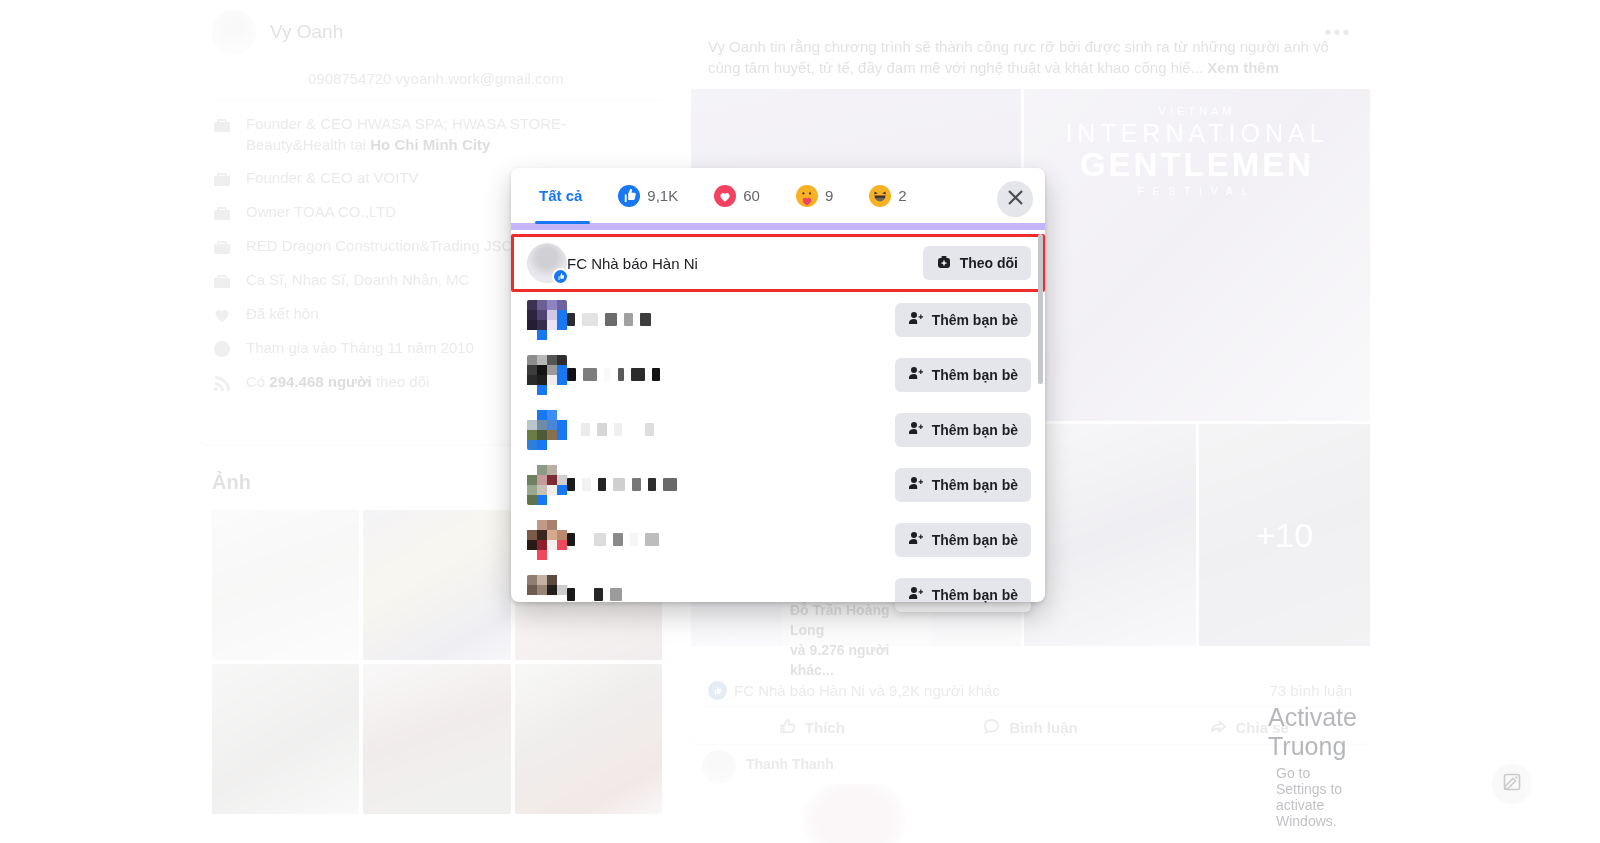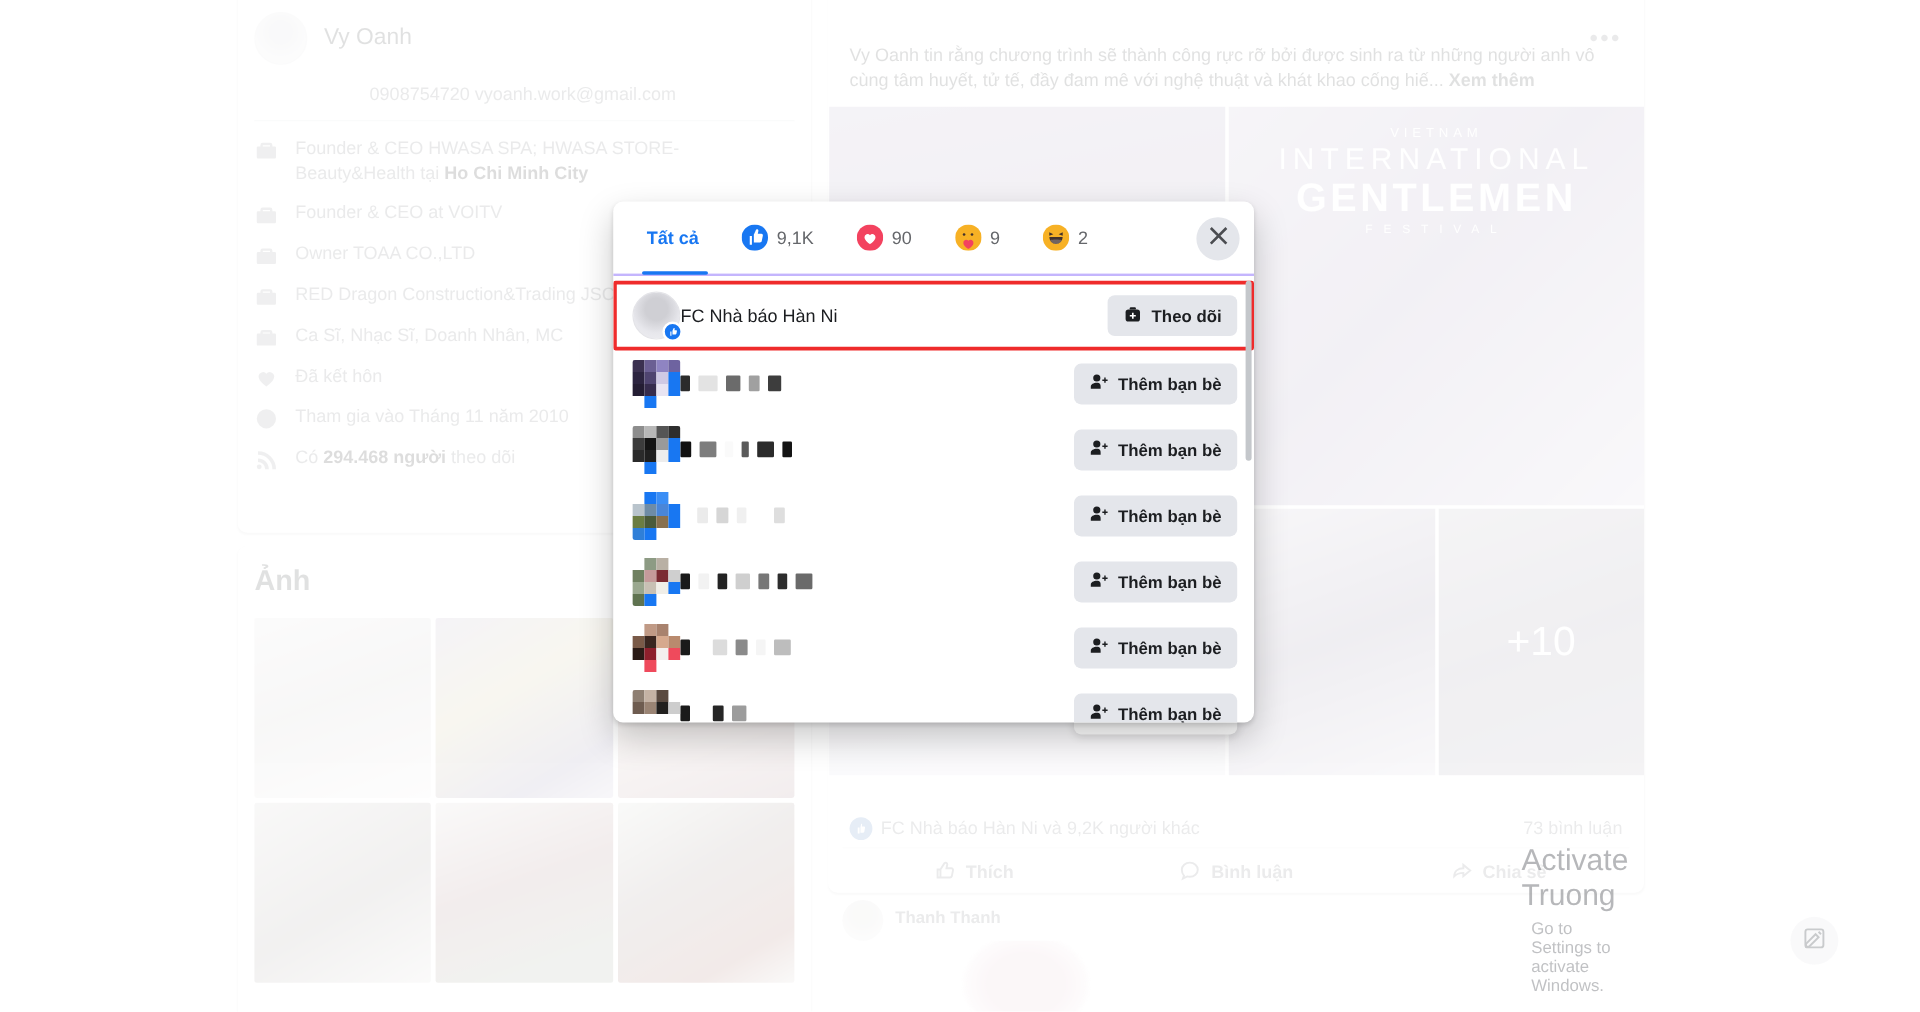"Tất cả" .modal-head { border-bottom: 2px solid #c4b5fd -> 7px solid #c4b5fd }
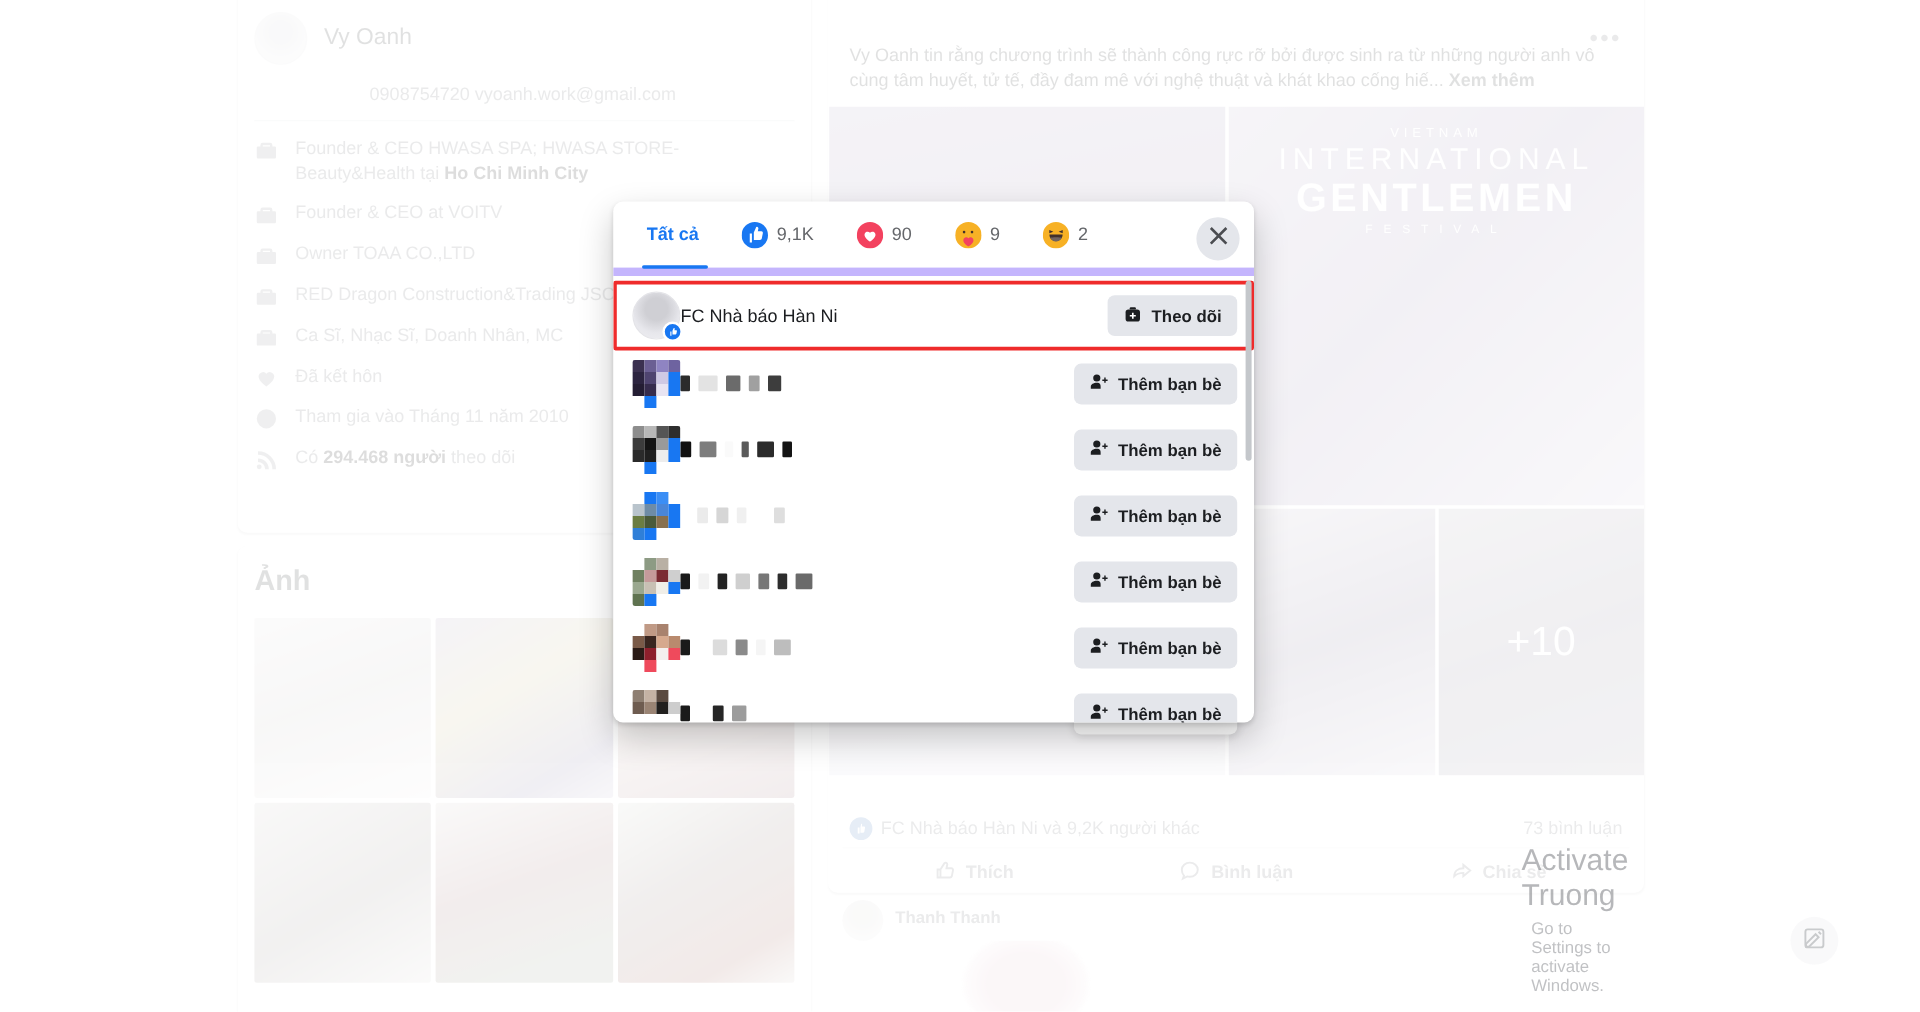"90" span.tab-count { text: 90 -> 60 }
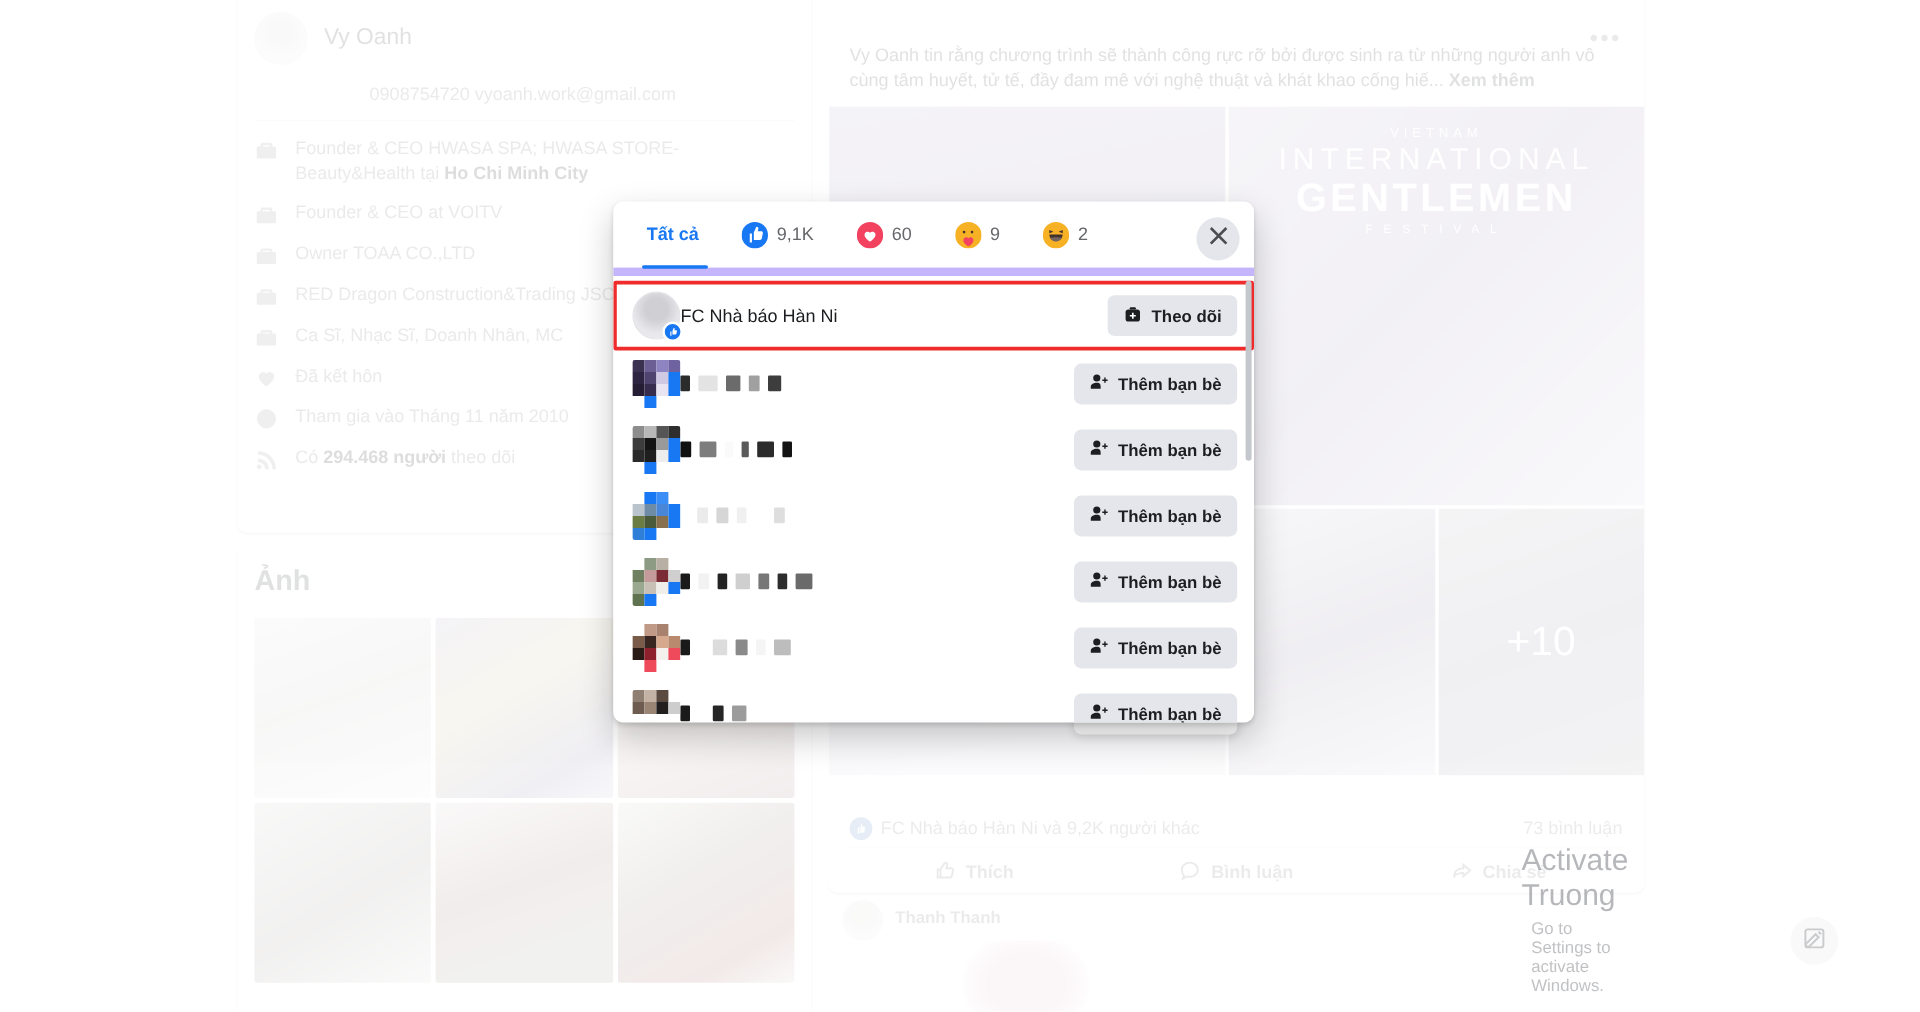"Ảnh" .photos-title { font-size: 24px -> 20px }
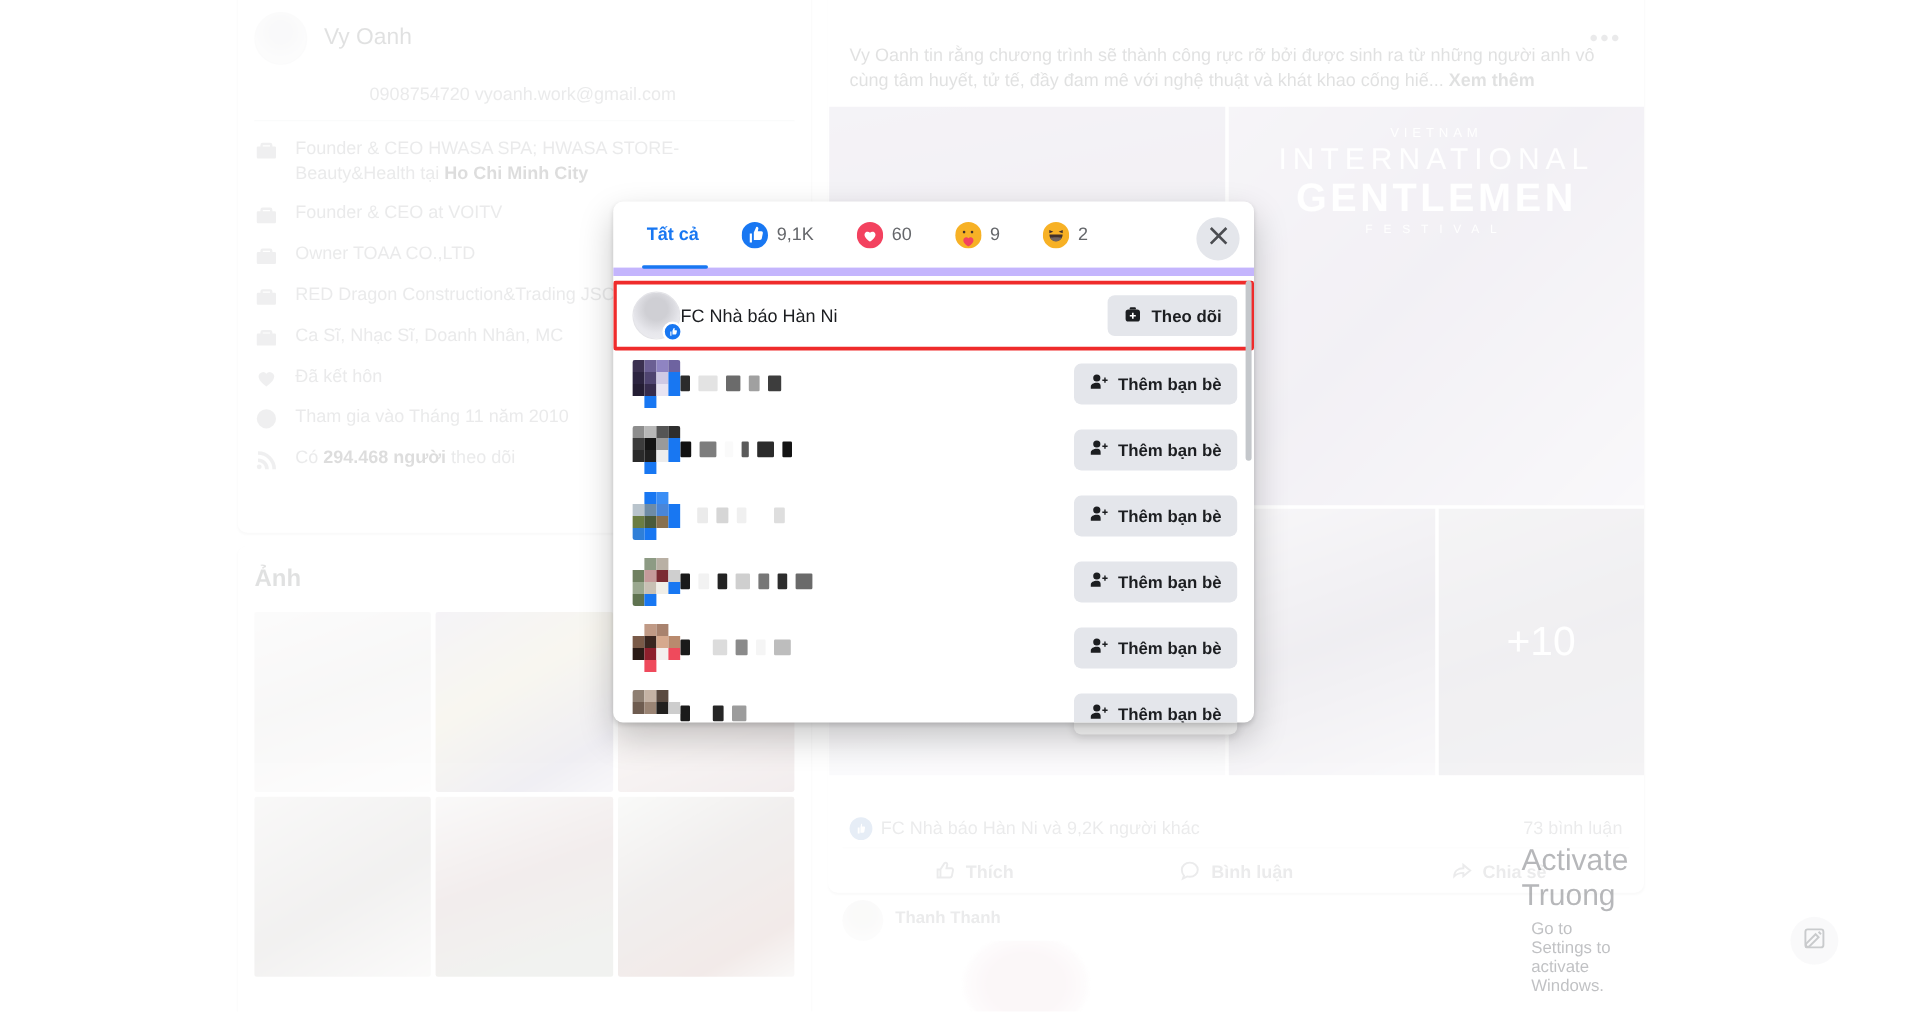"Đỗ Trần Hoàng Long" div.tag-list { html: none -> <div> <div>Hannah Truong</div> <div>Thùy Trang</div> <div>Đỗ Trần Hoàng Long</div> <div>và 9.276 người khác...</div> </div> }
